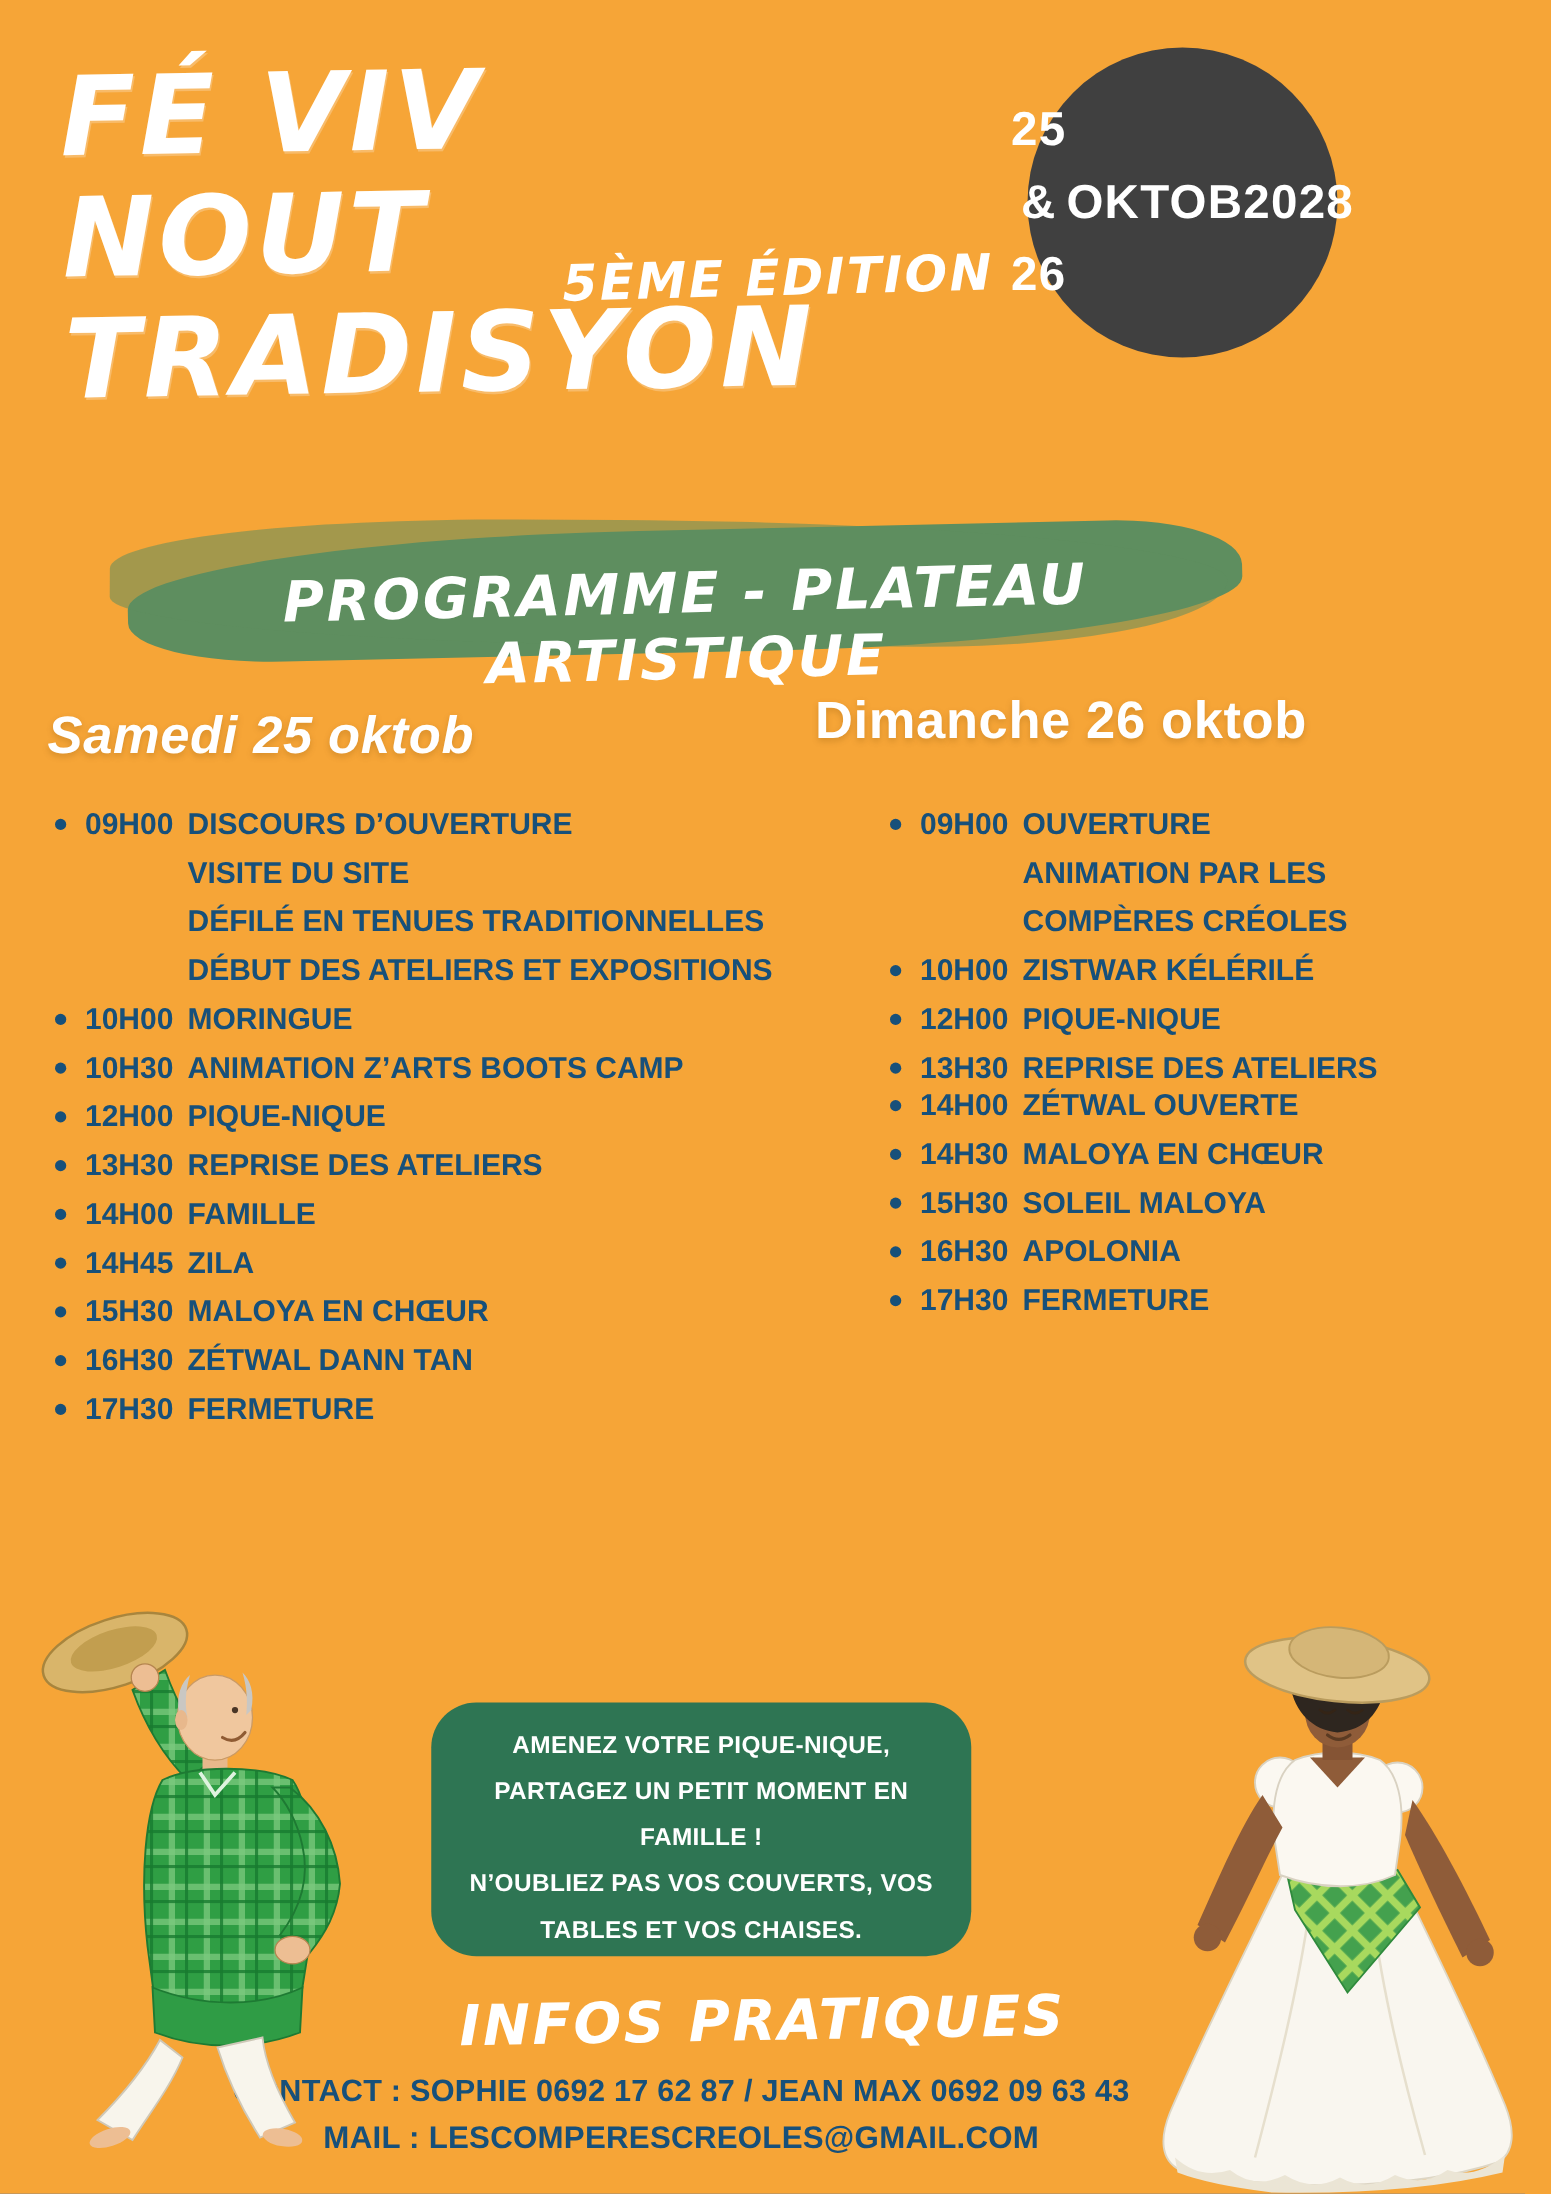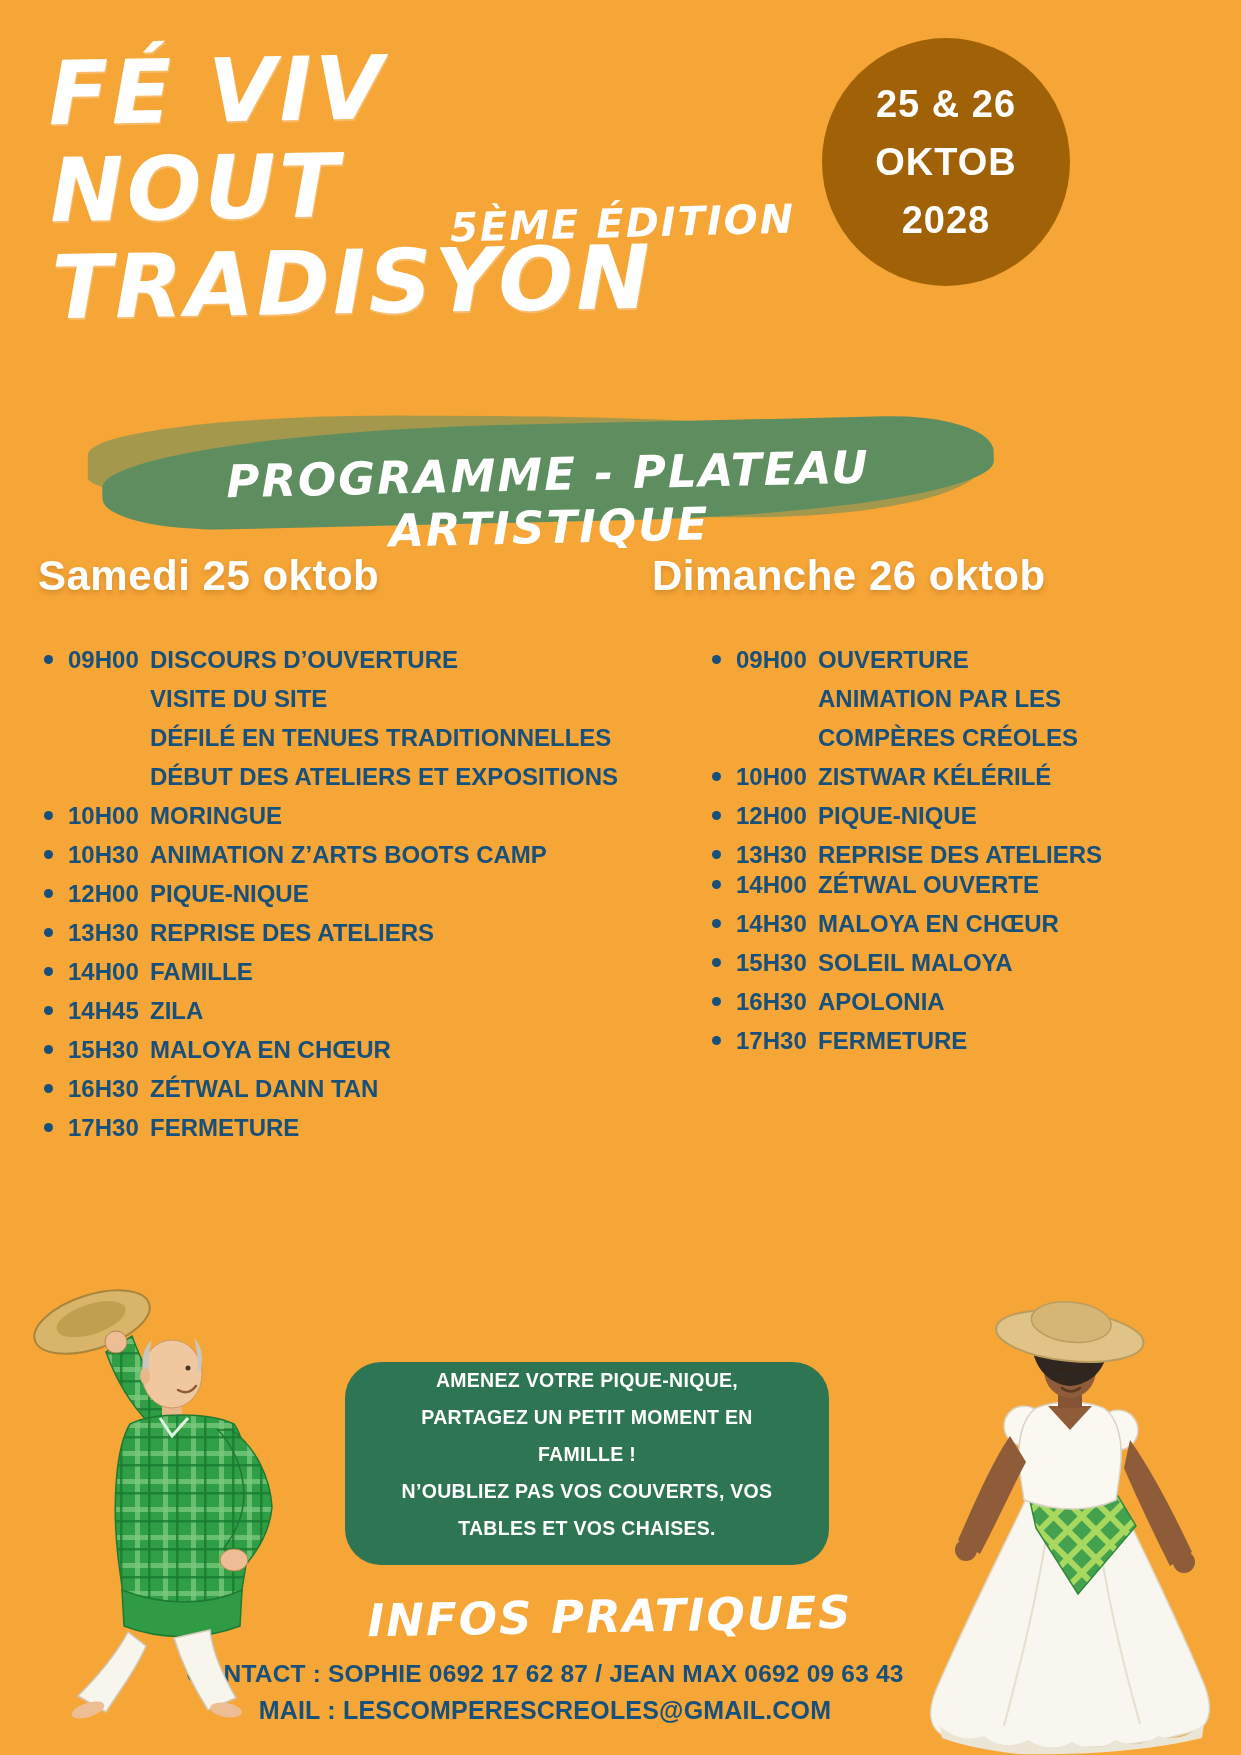"25 & 26" .badge { background: #a16207 -> #404040; flex-direction: column -> row }
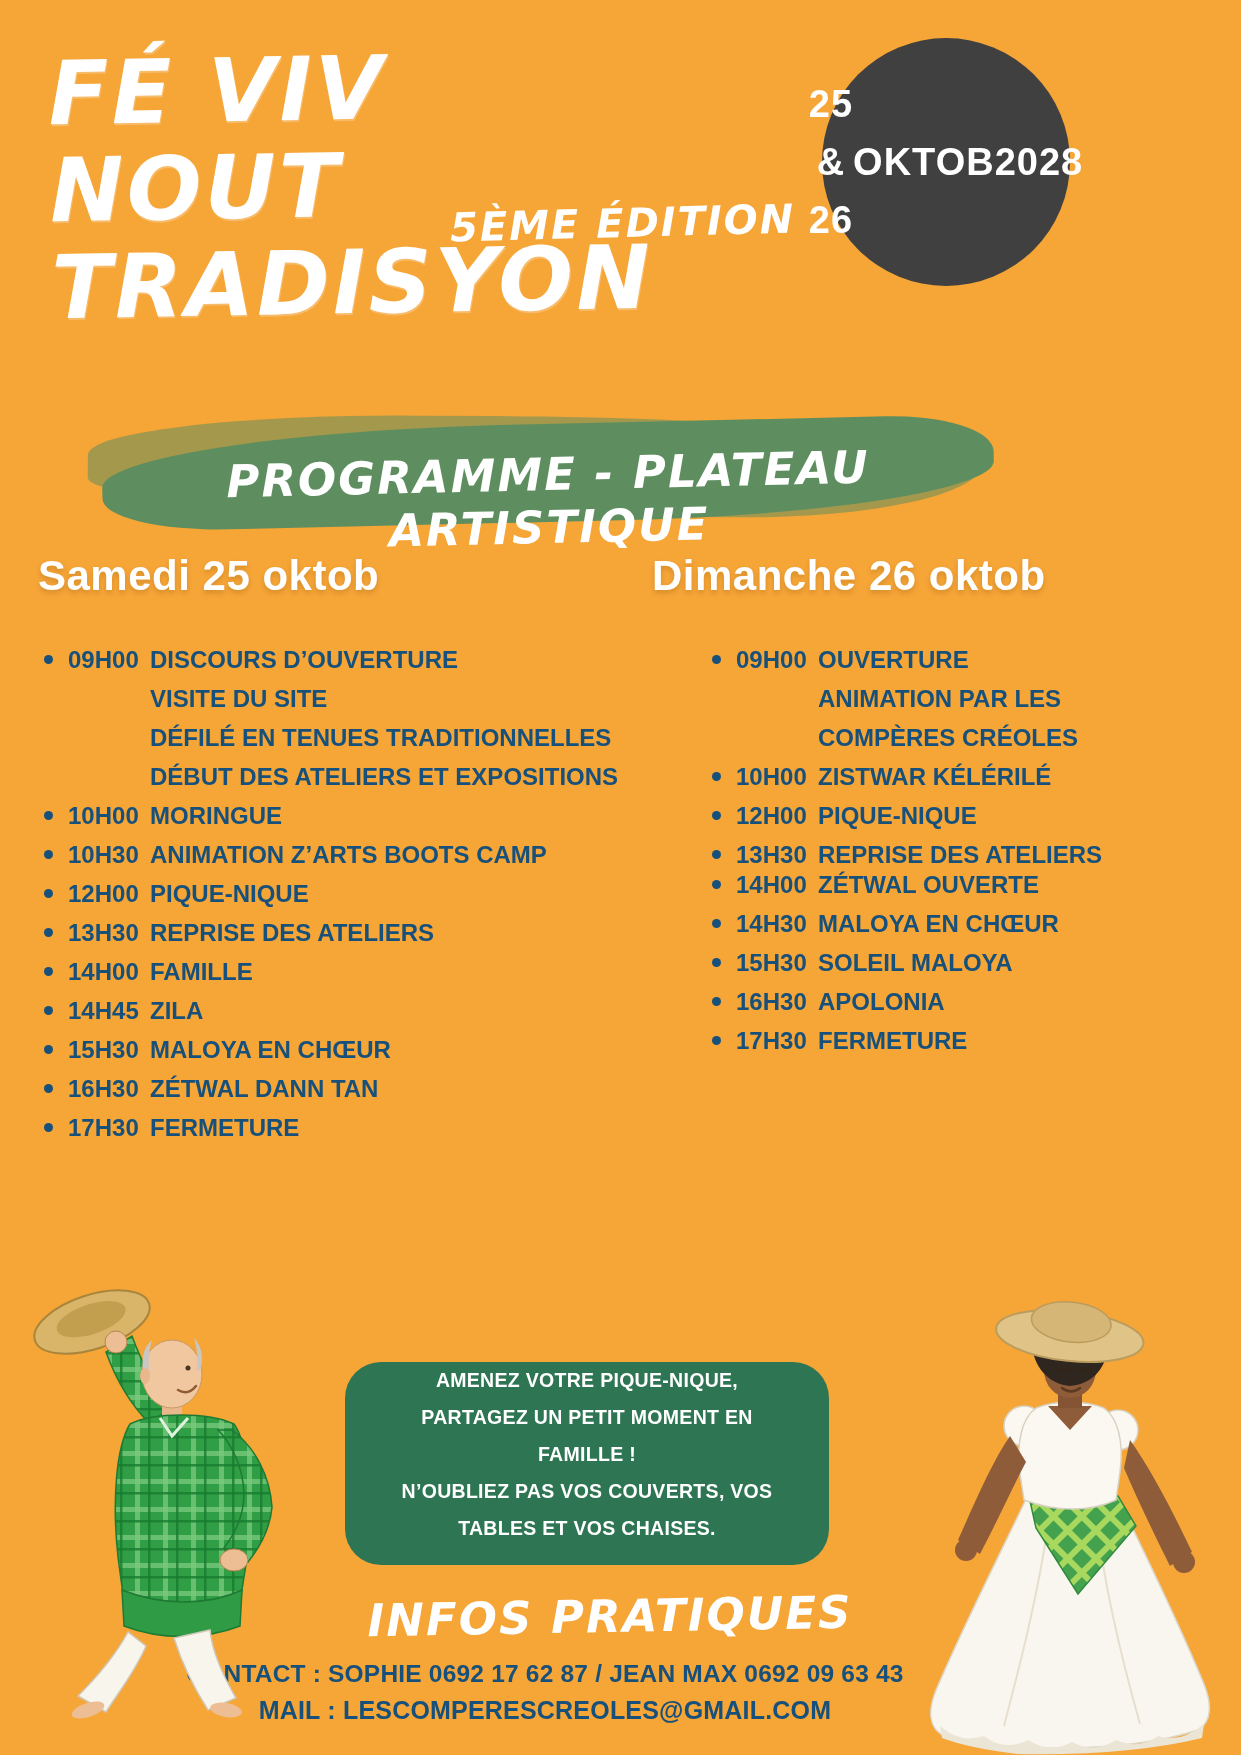"Samedi 25 oktob" .day-title.samedi { font-style: none -> italic; top: 552px -> 564px }
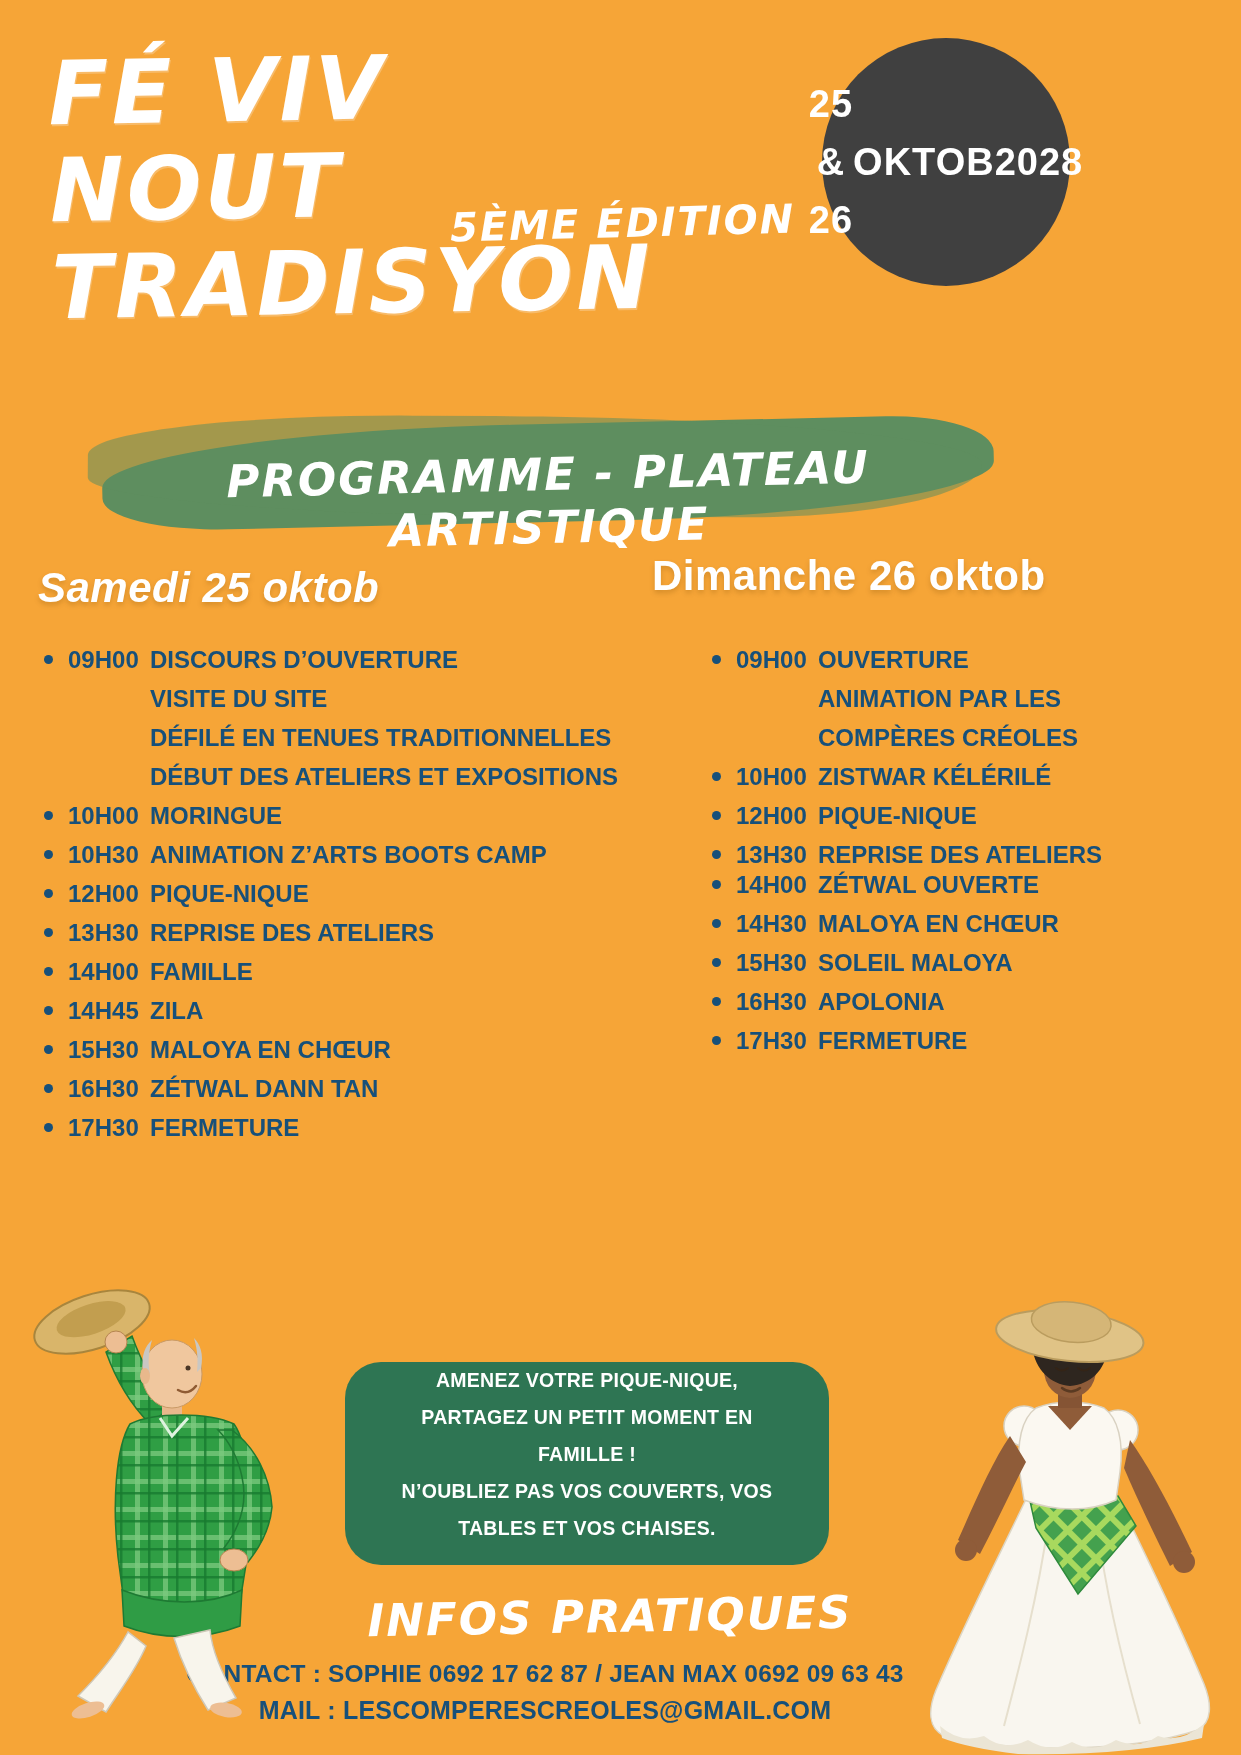"AMENEZ VOTRE PIQUE-NIQUE," .notice { padding-top: none -> 16px; width: 484px -> 432px }
